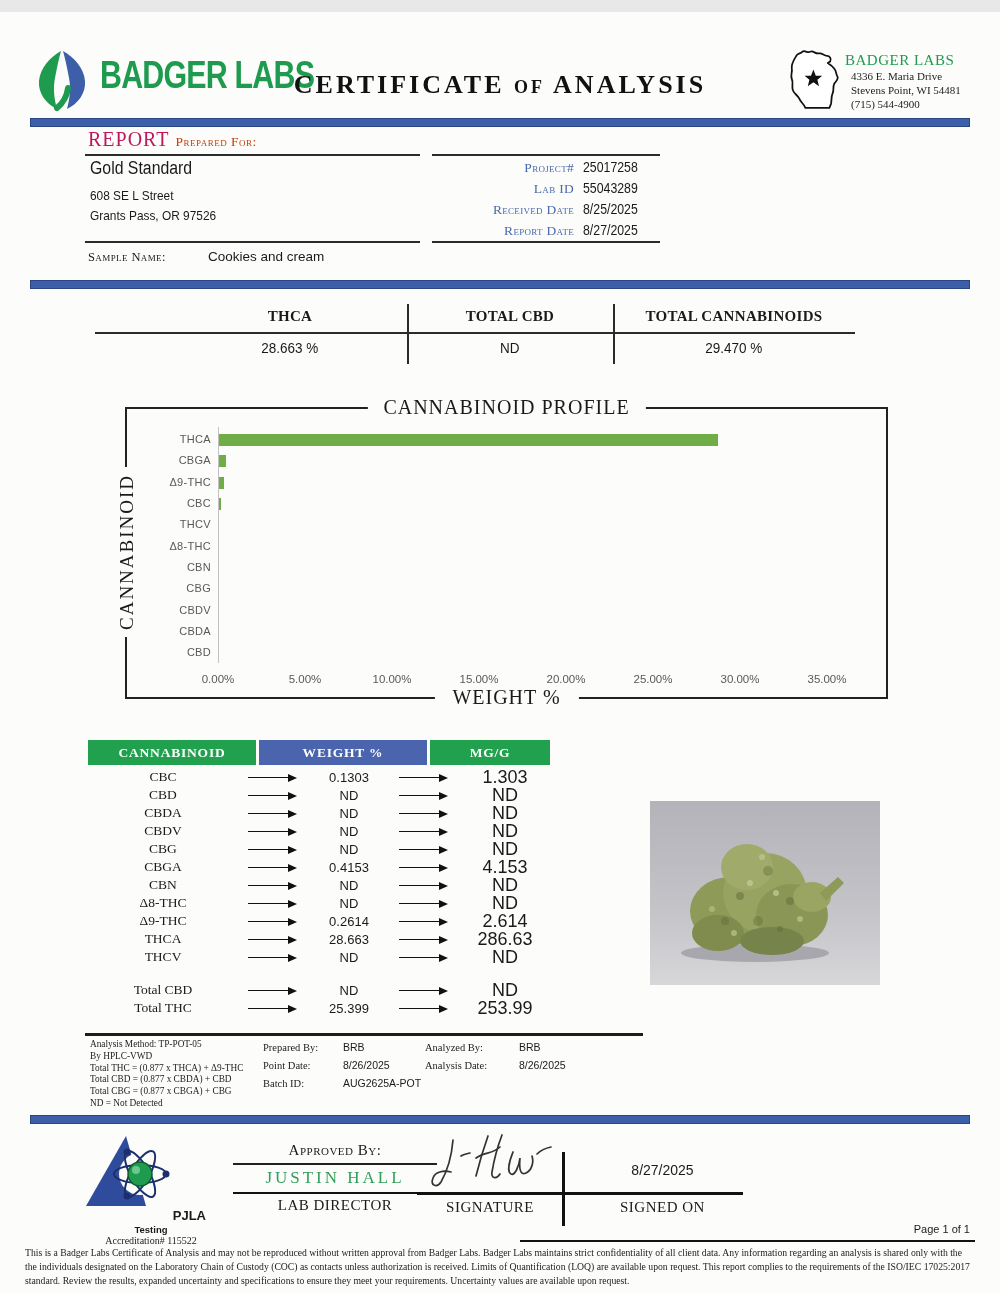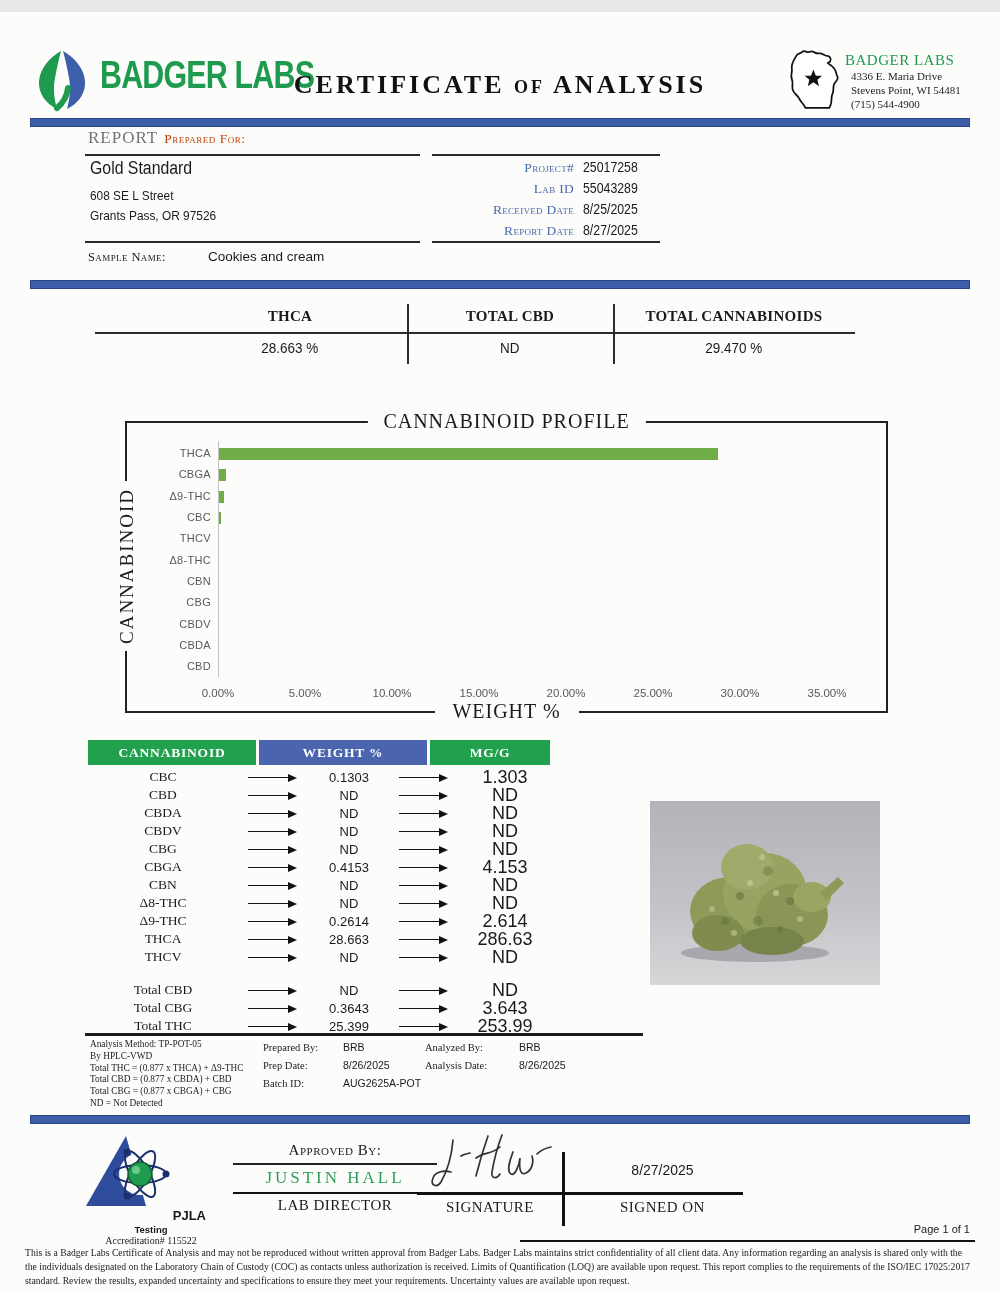"REPORT" #rep-word { color: #737373 -> #be185d; font-size: 17px -> 20px }
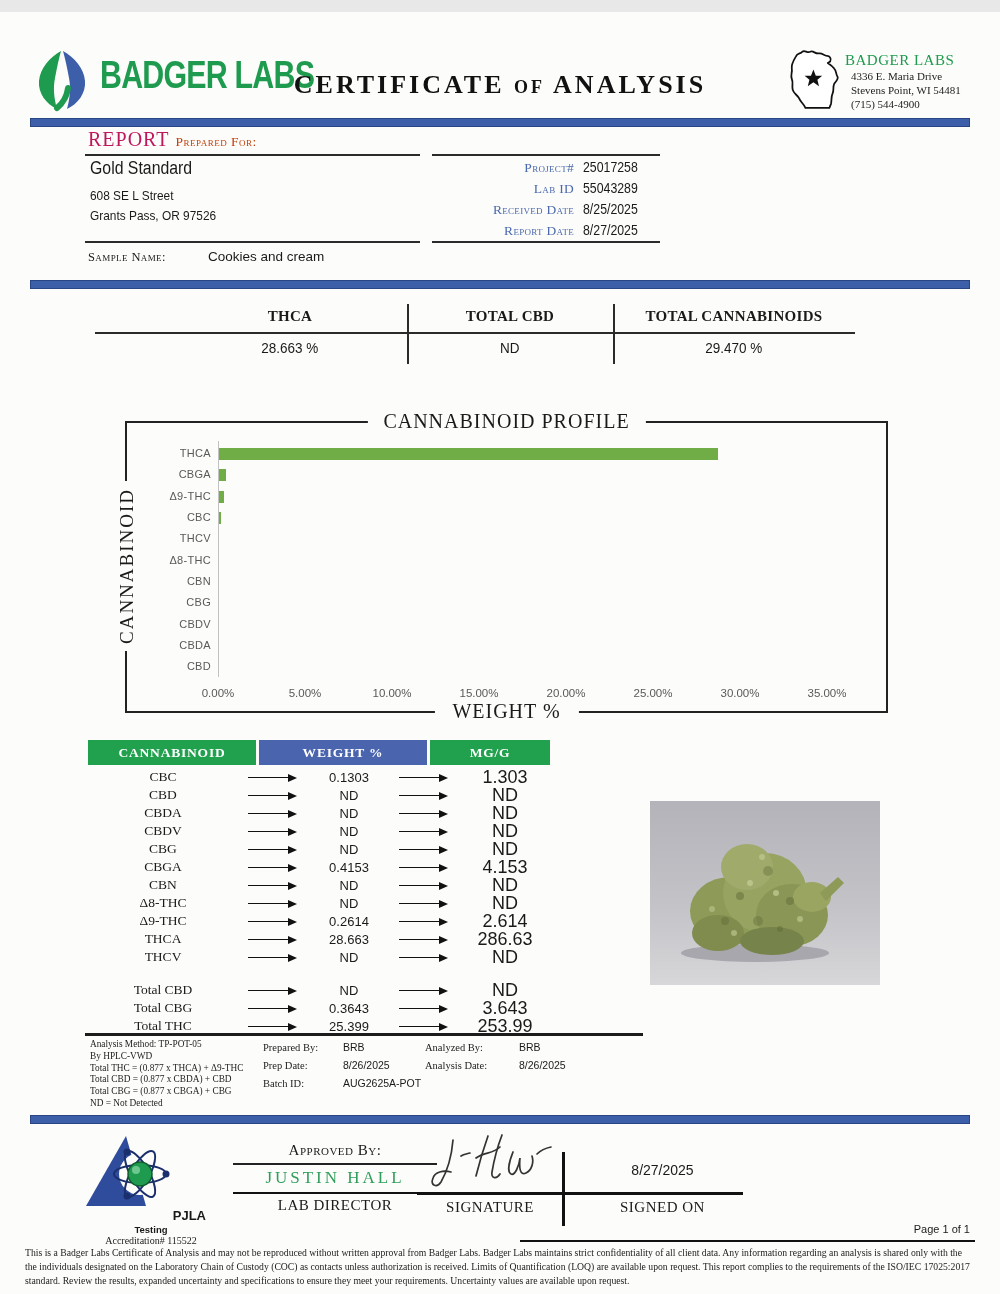"CANNABINOID PROFILE" #chart { top: 397px -> 383px }
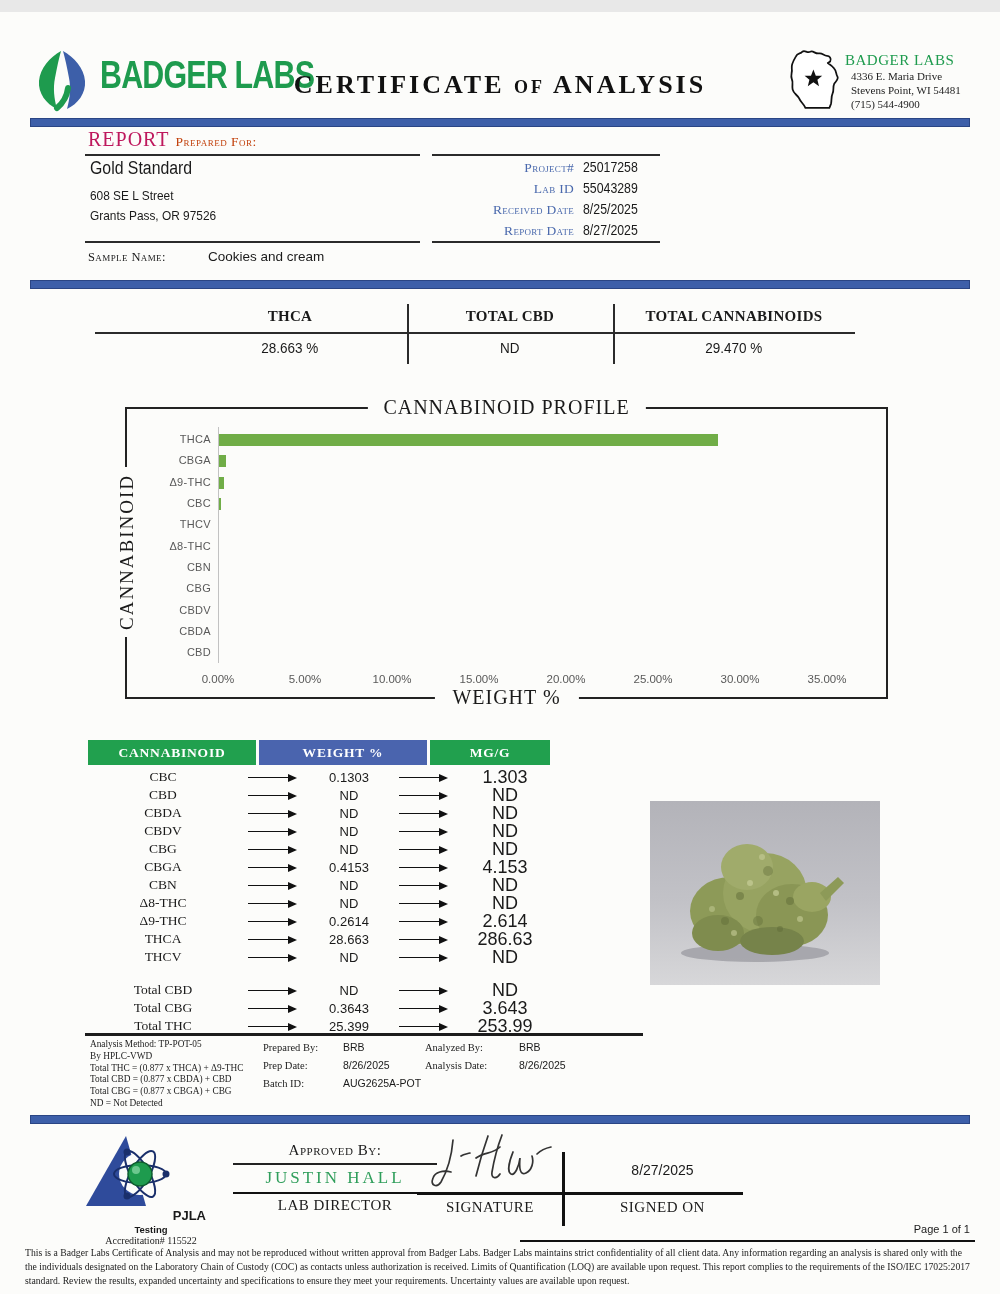"Total CBG" div.trow { html: <div> <div>Total CBG</div> <div></div> <div>0.3643</div> <div></div> <div>3.643</div> </div> -> none }
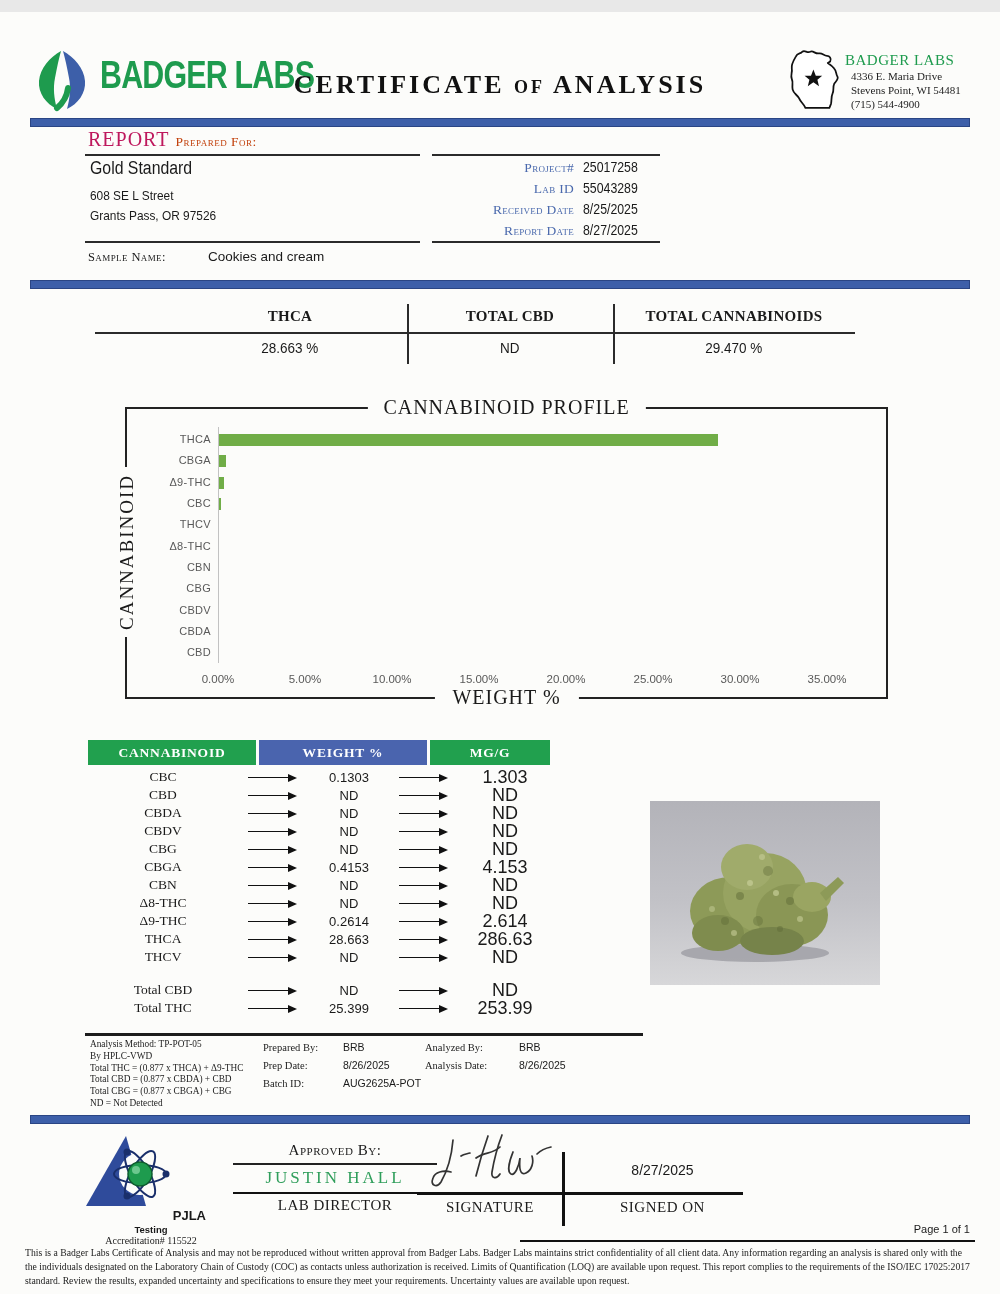"Prep Date:" div.note-label { text: Prep -> Point }
